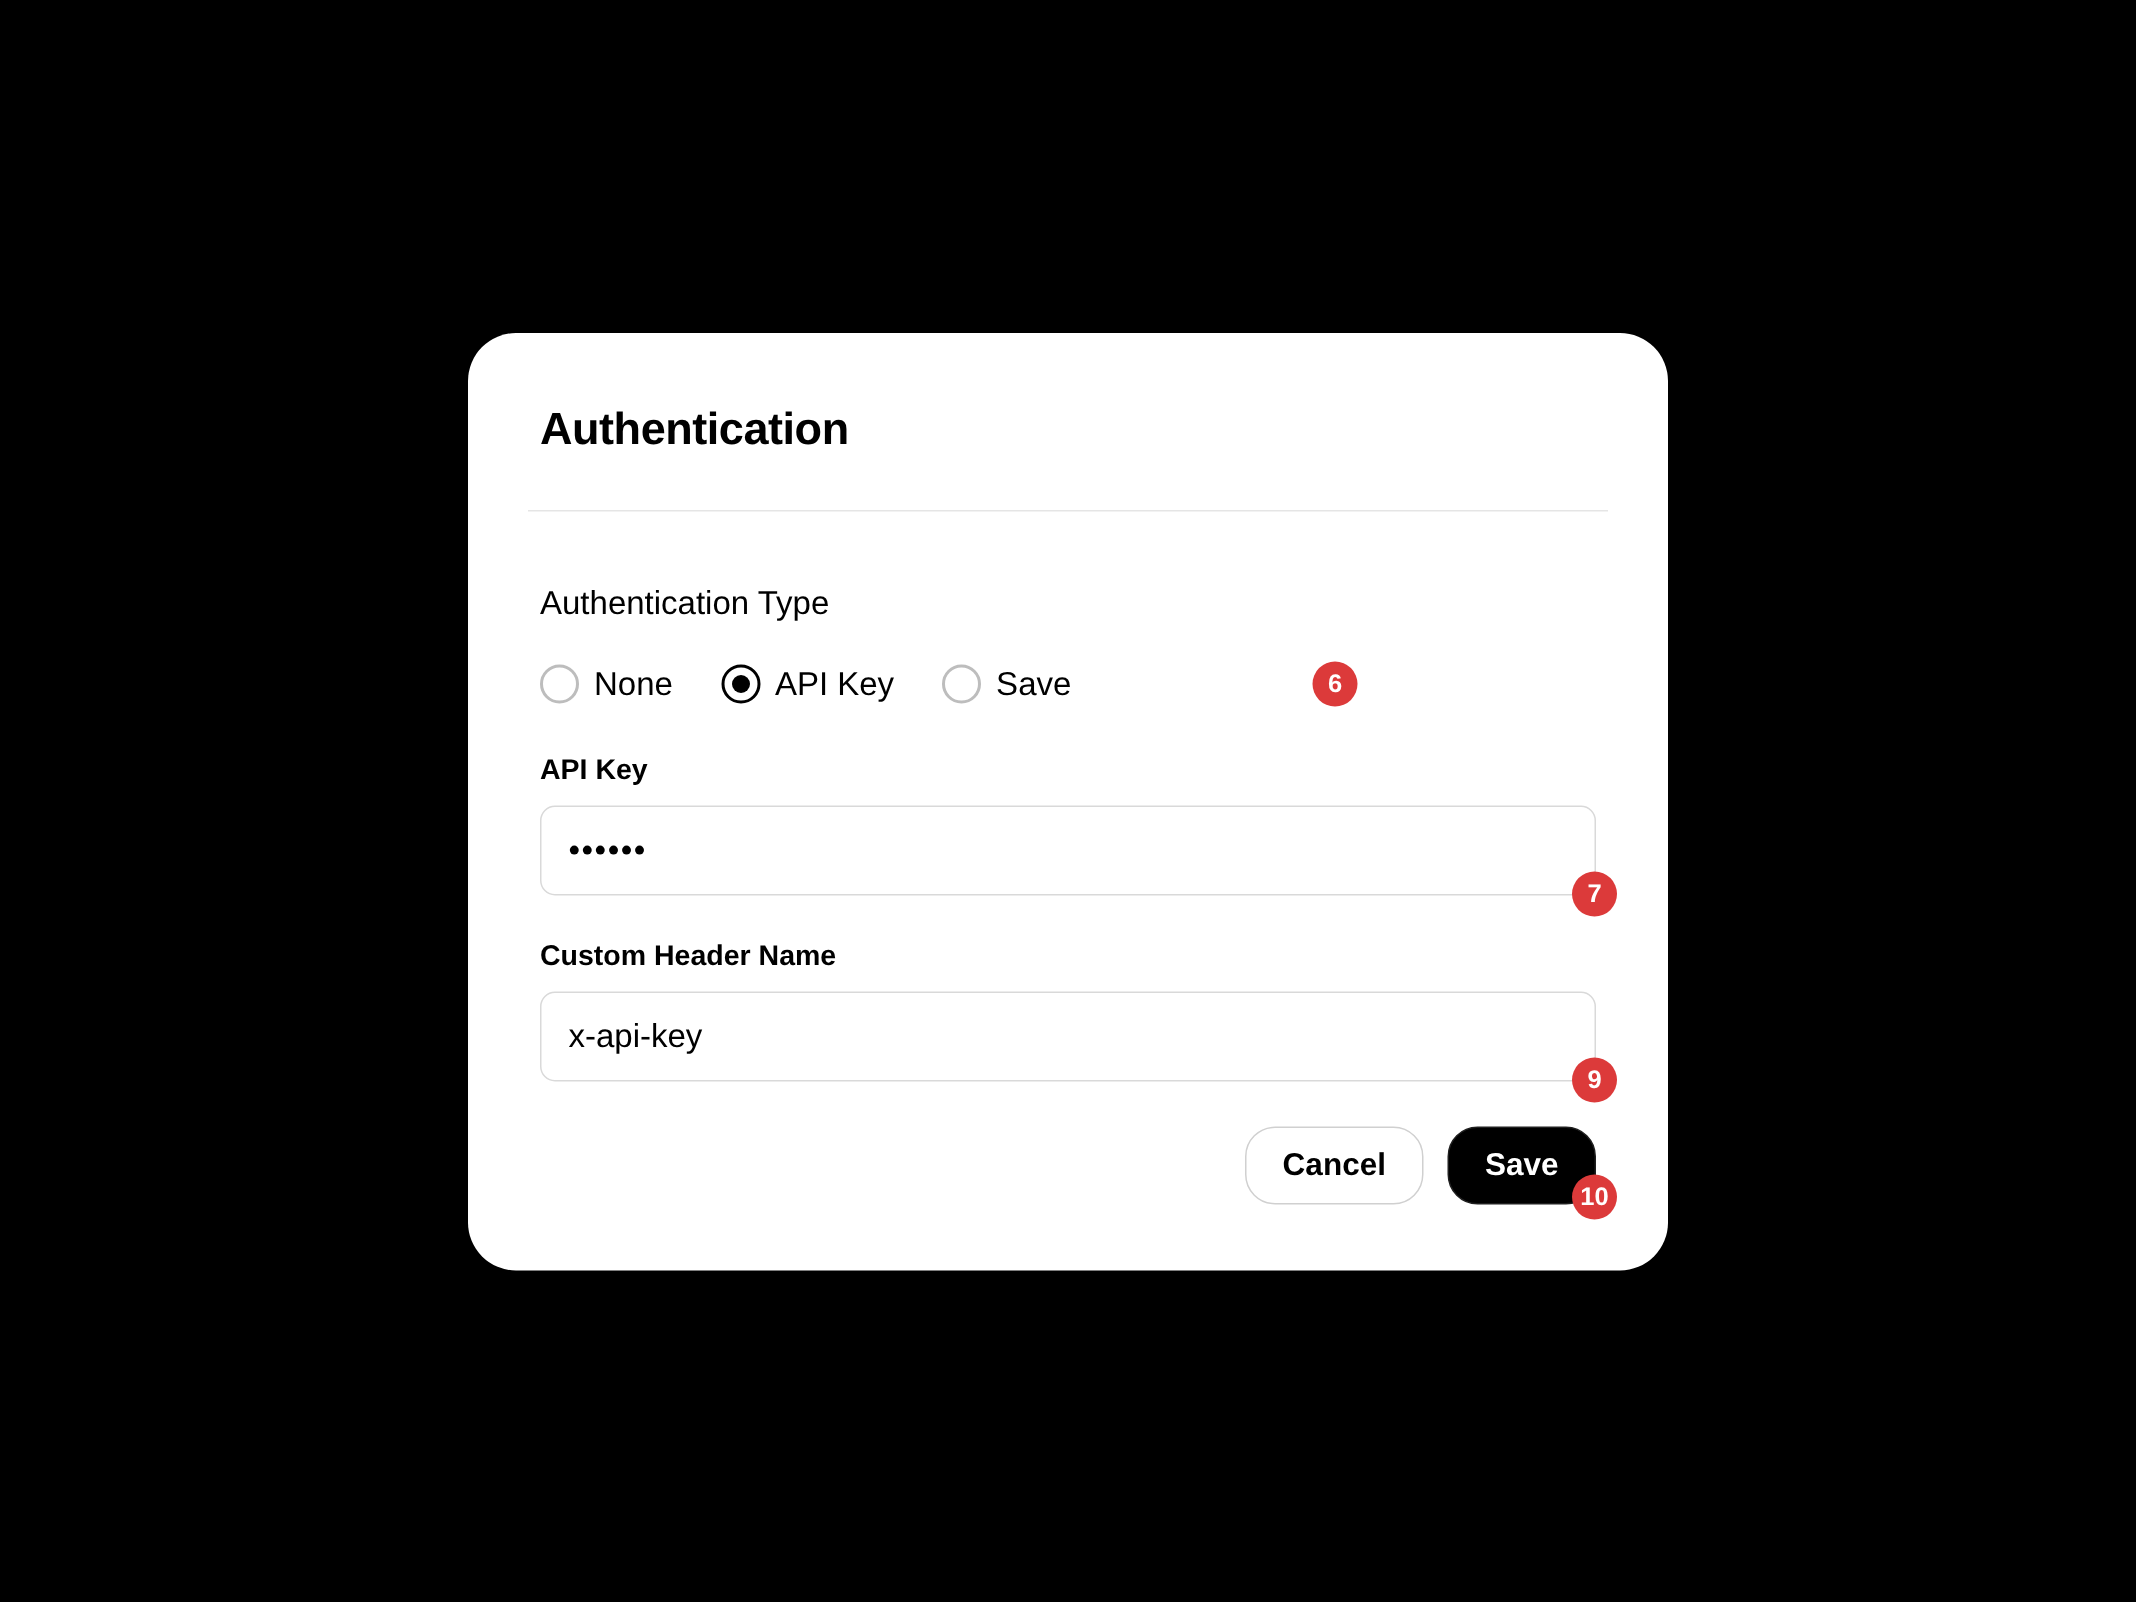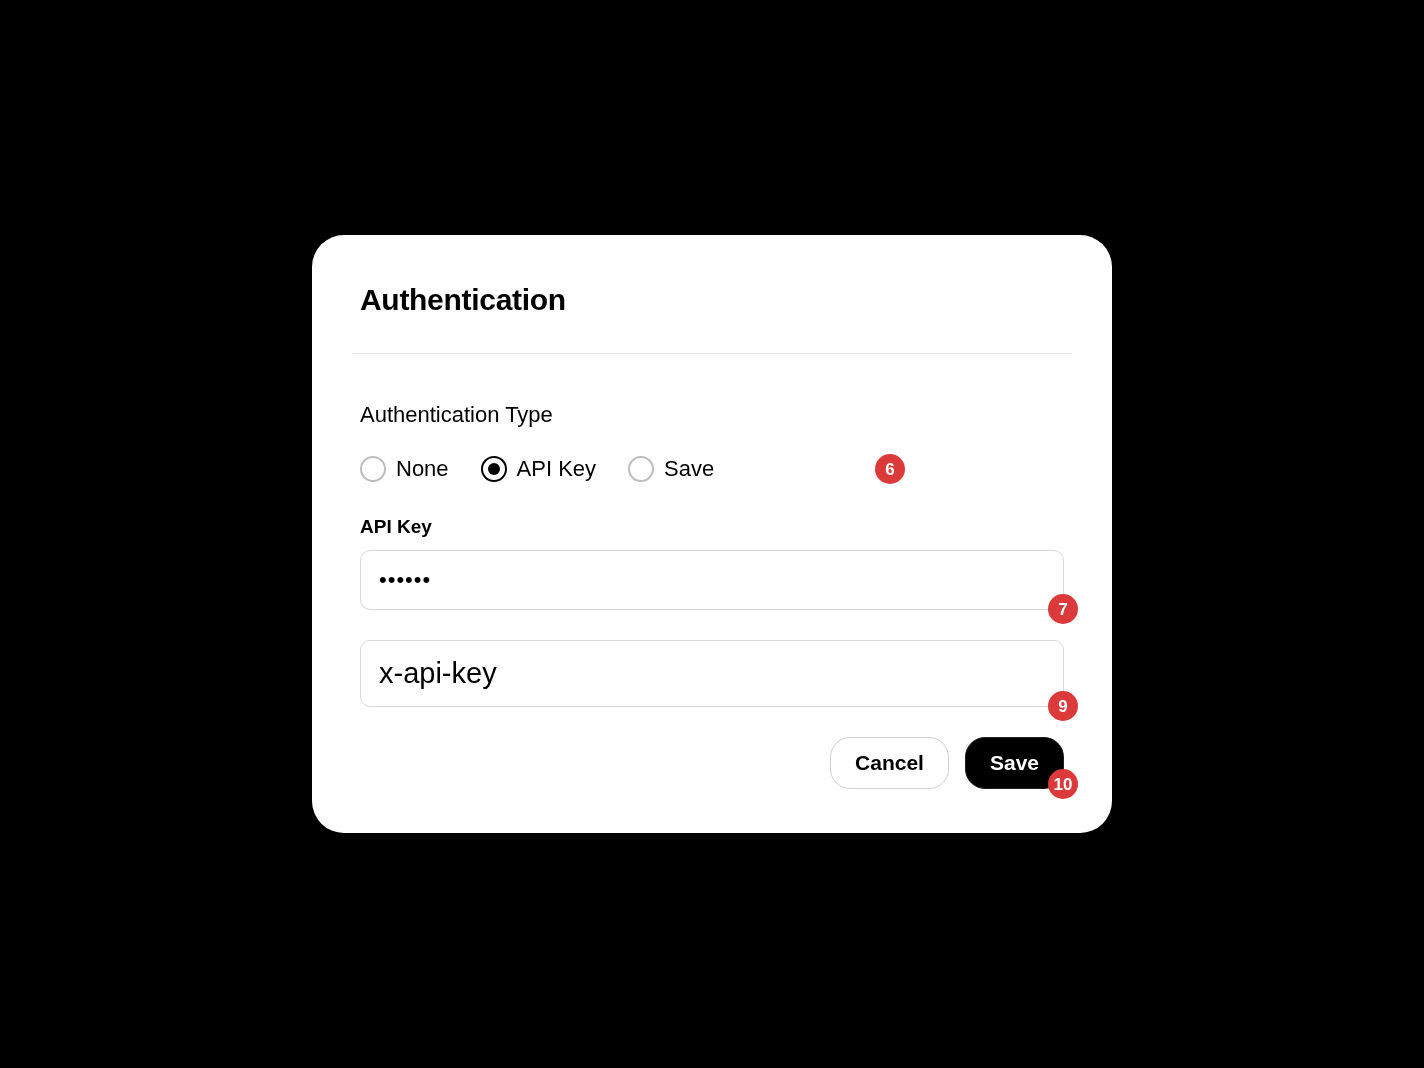"Custom Header Name" div.field-label-bold { html: none -> <div>Custom Header Name</div> }
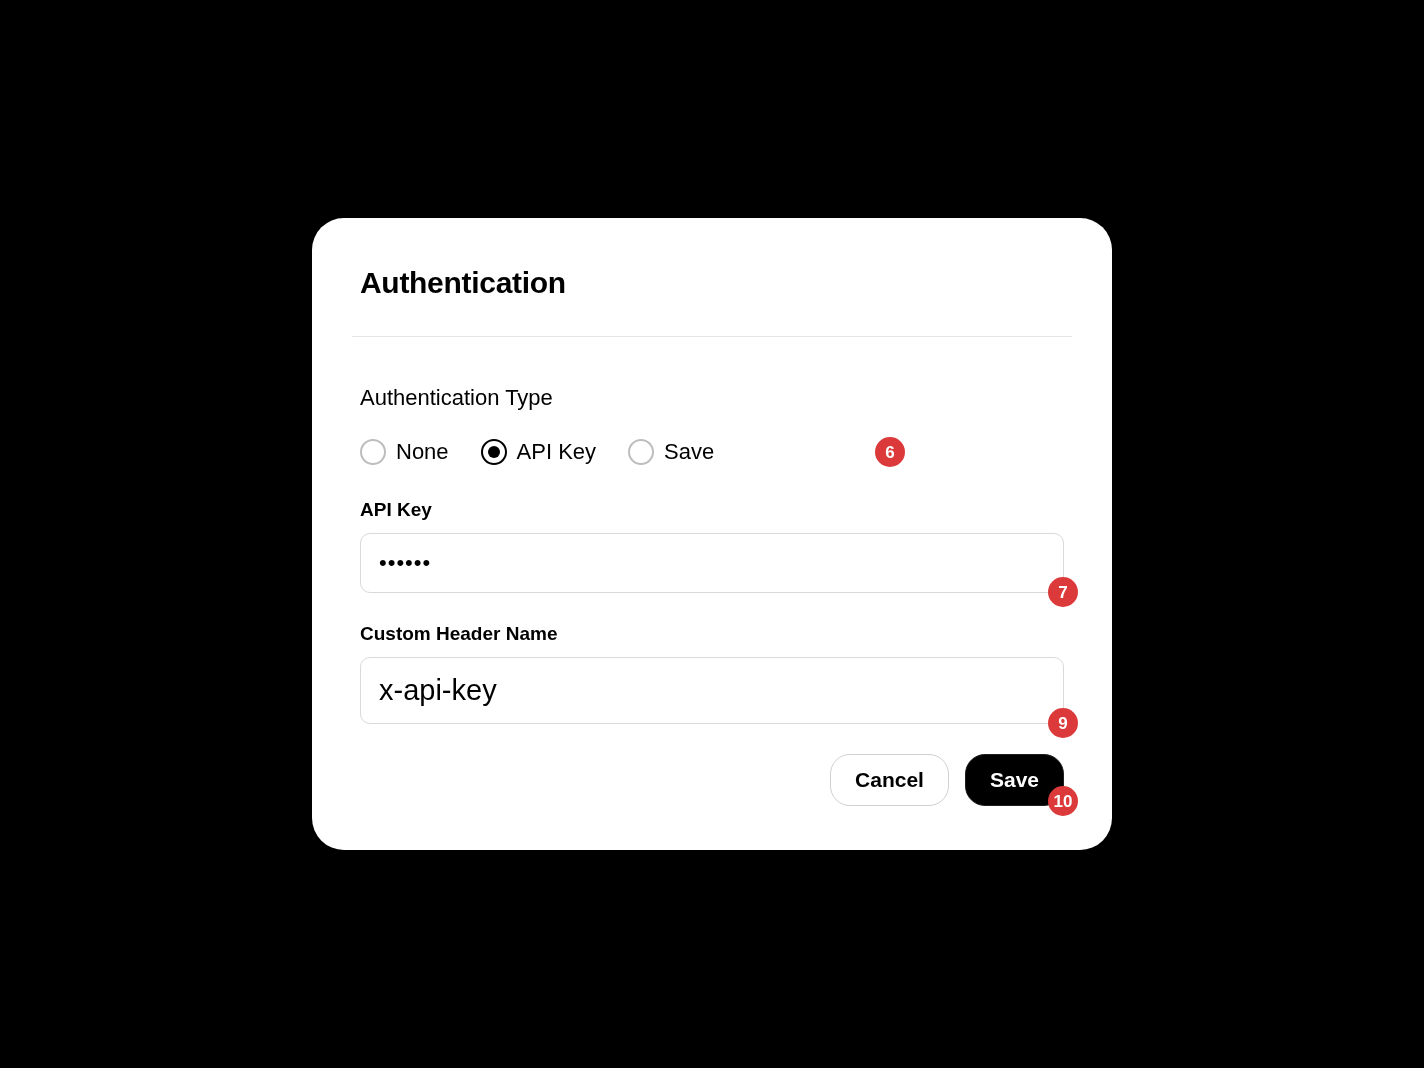"x-api-key" .text-input { font-size: 29px -> 22px }
